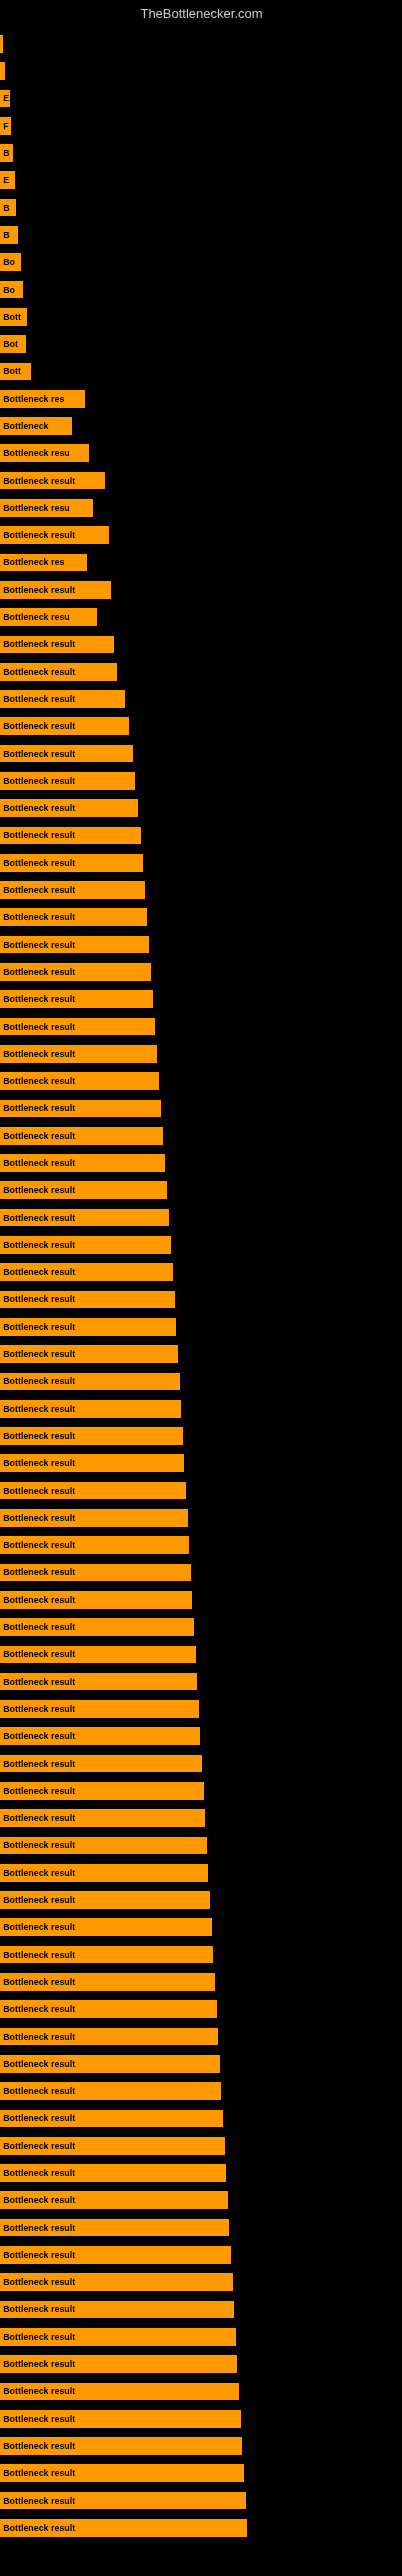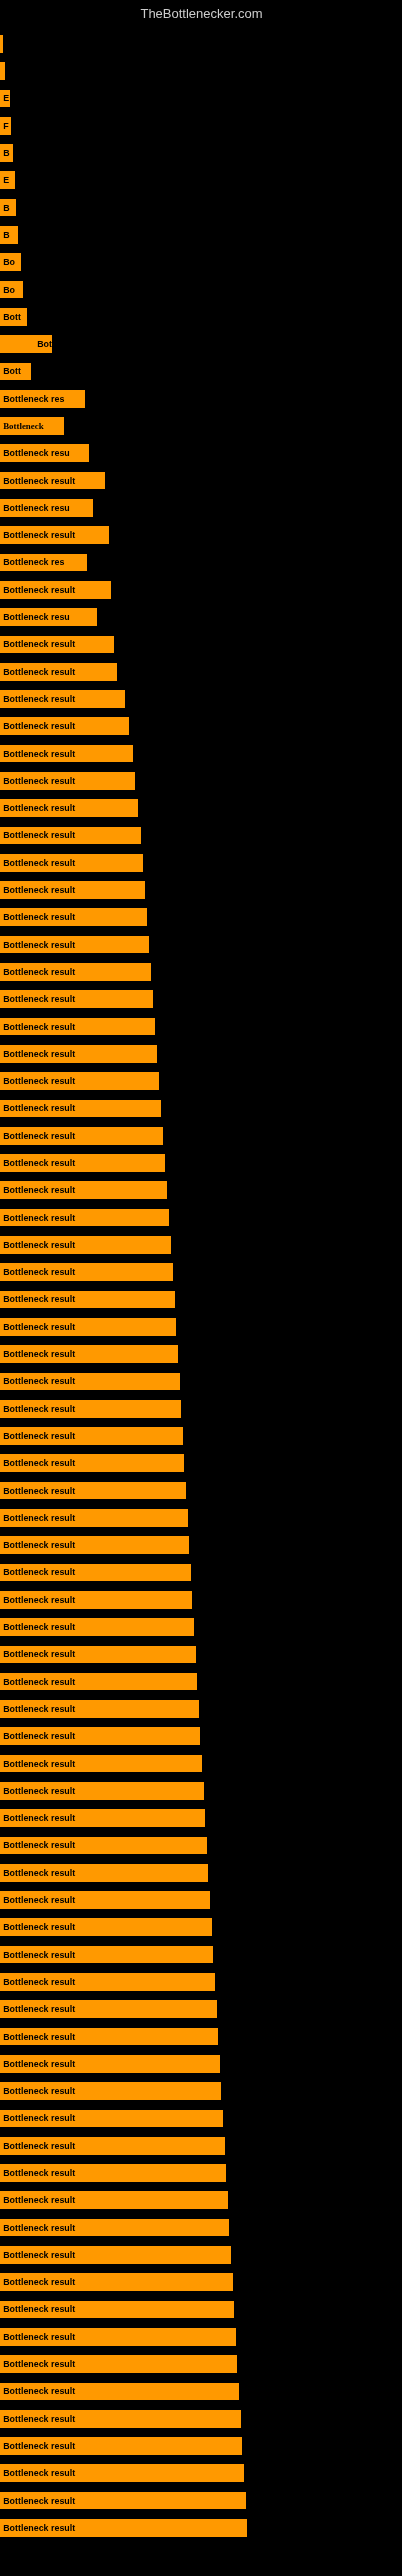"Bot" div.bar { justify-content: flex-end -> none; width: 52px -> 26px }
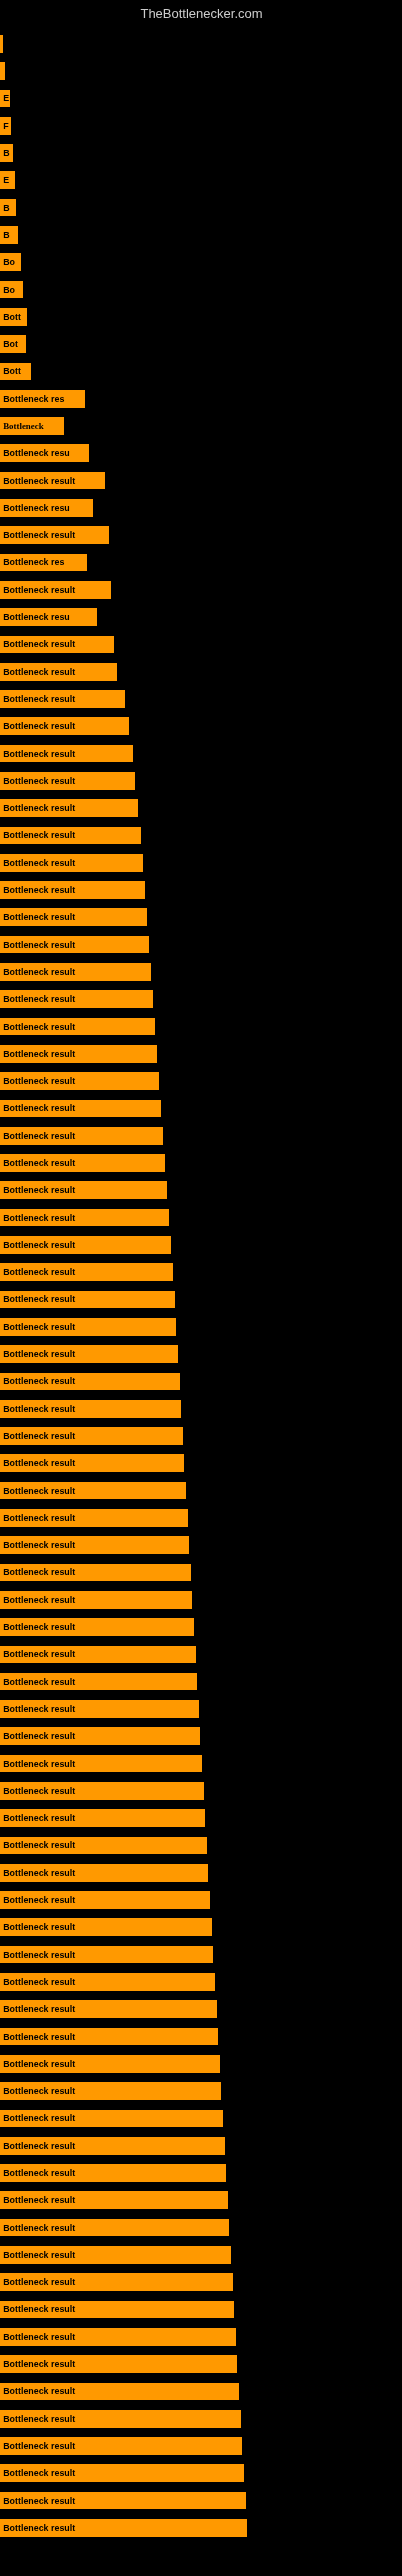"Bottleneck" div.bar { font-family: Liberation Serif, serif -> none; width: 64px -> 72px }
